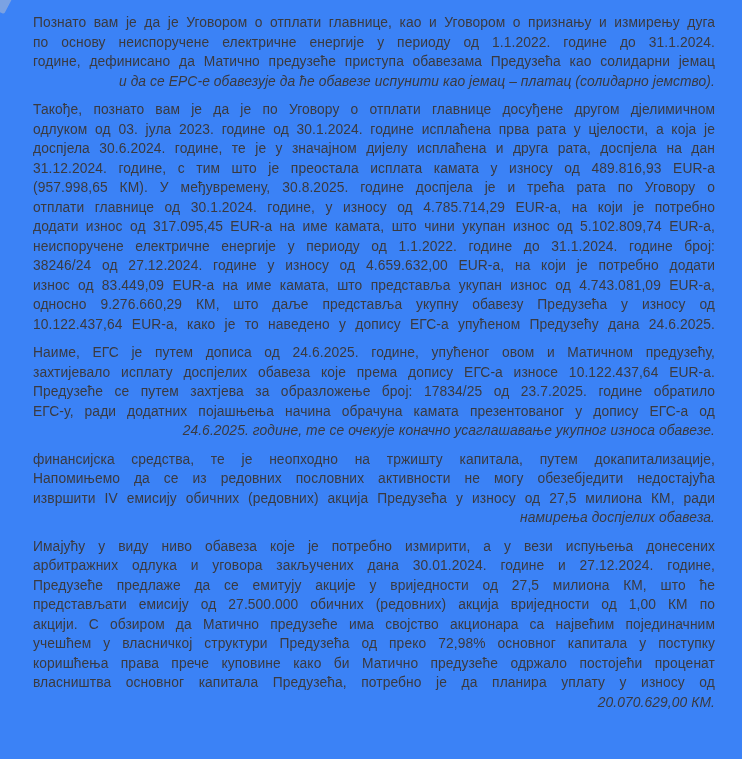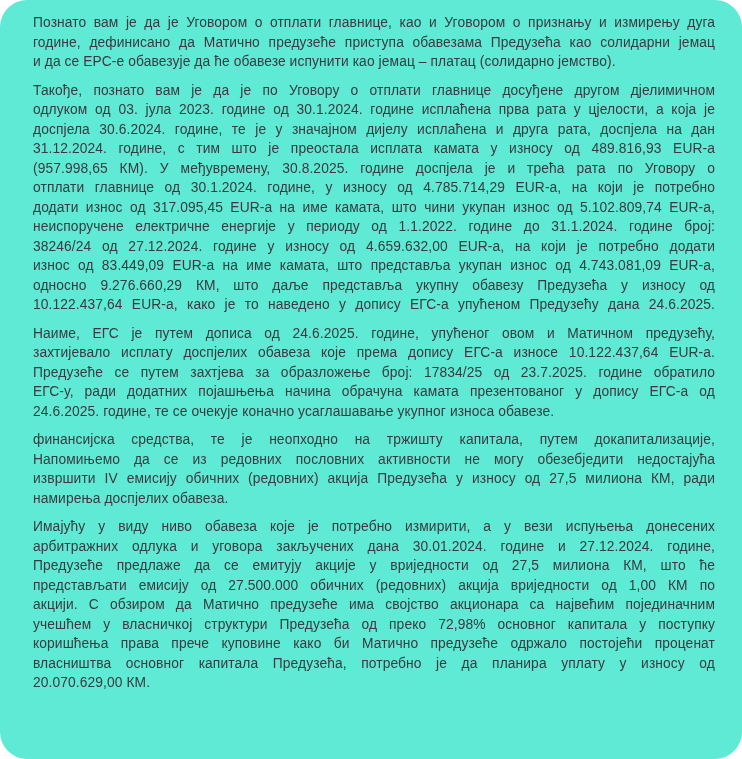"Познато вам је да је" .page { background: #5eead4 -> #3b82f6; border-radius: 27px -> none }
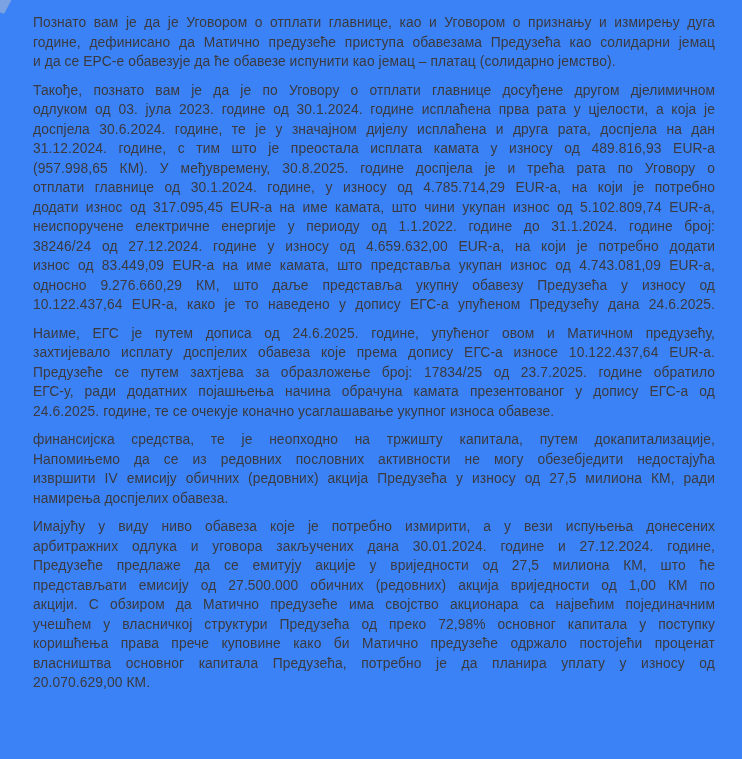"по основу неиспоручене електричне" div.line { html: none -> <div>по основу неиспоручене електричне енергије у периоду од 1.1.2022. године до 31.1.2024.</div> }
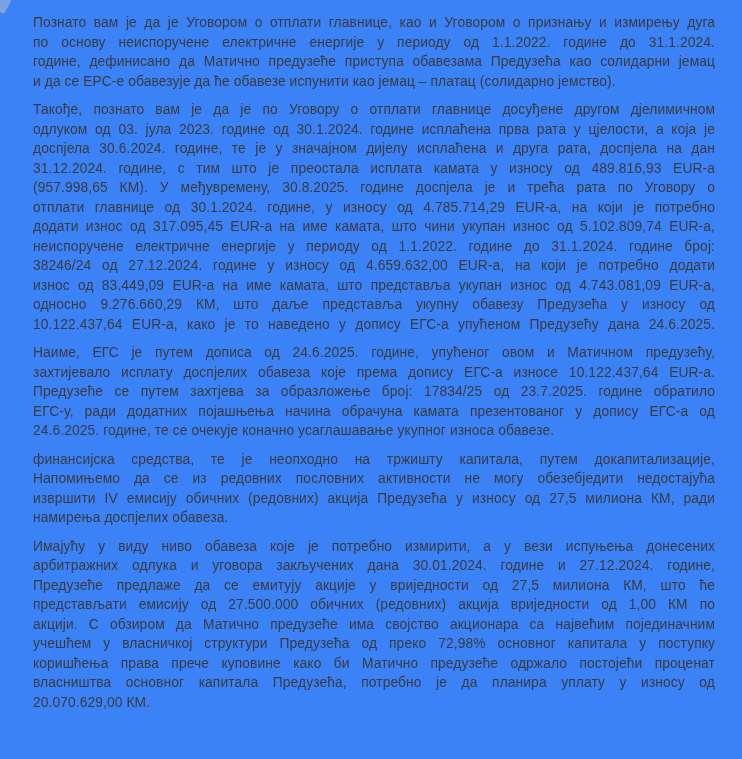"и да се ЕРС-е обавезује" .line.last { font-style: none -> italic; text-align: left -> right }
